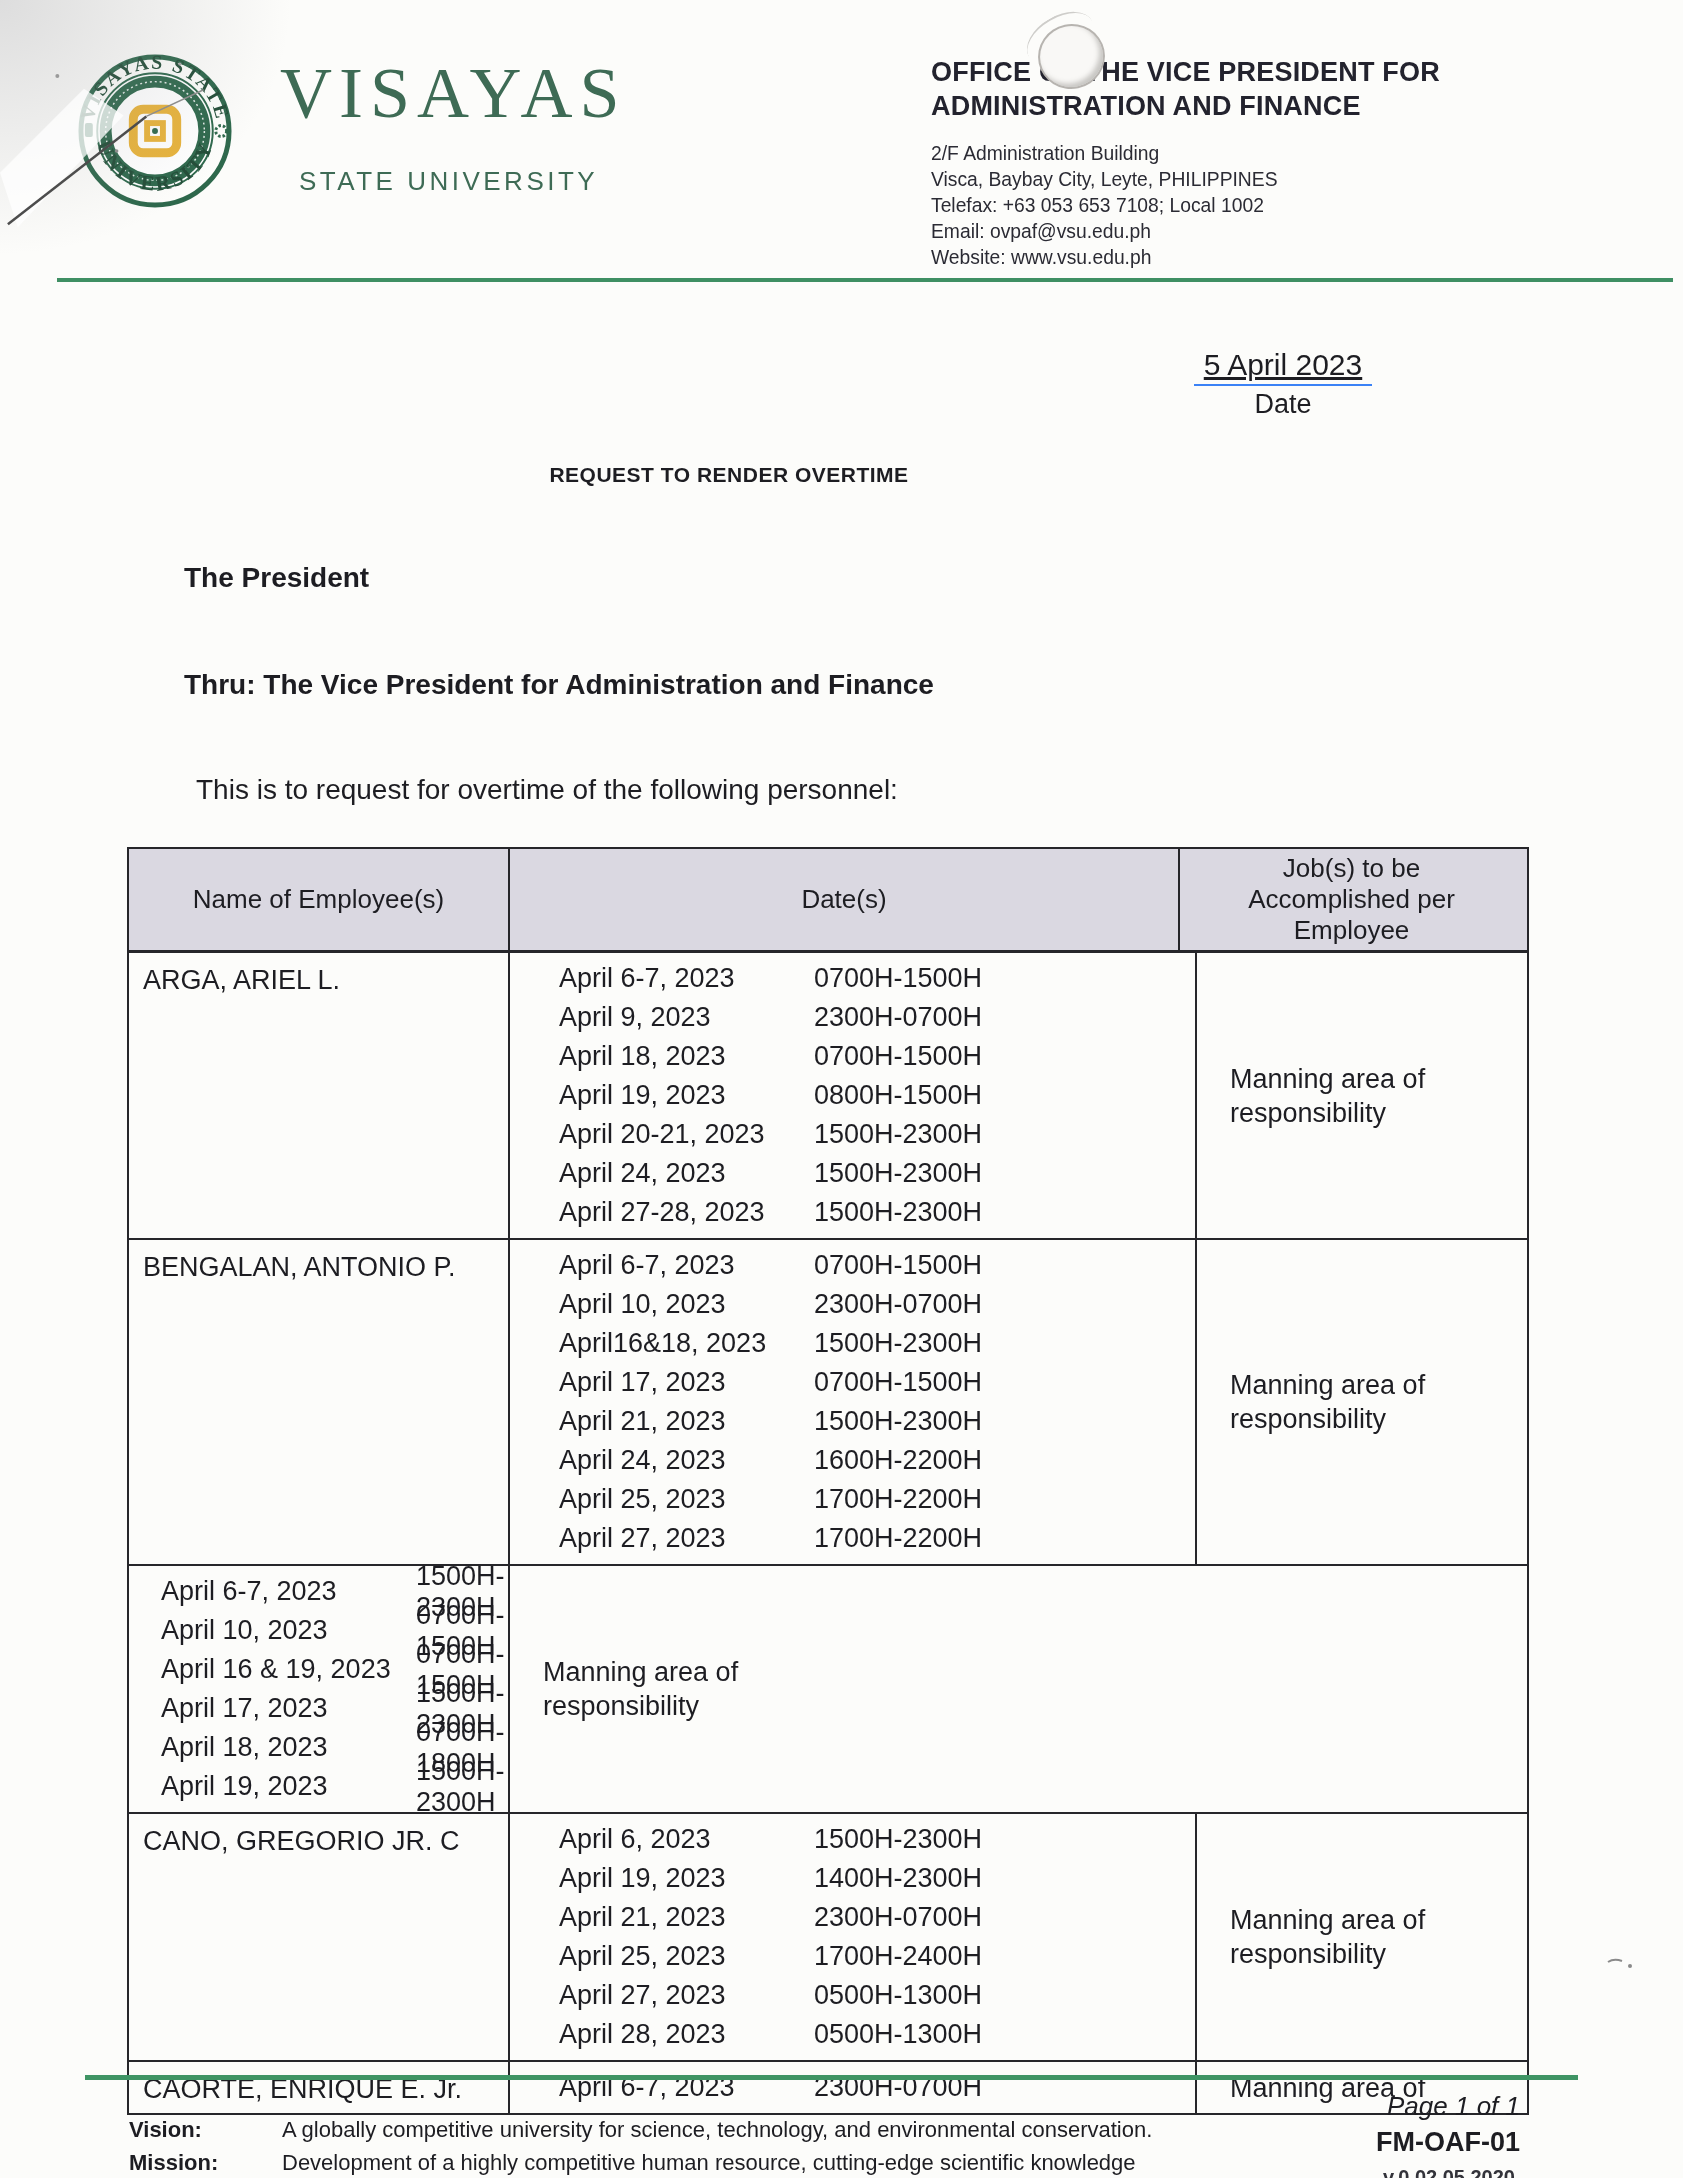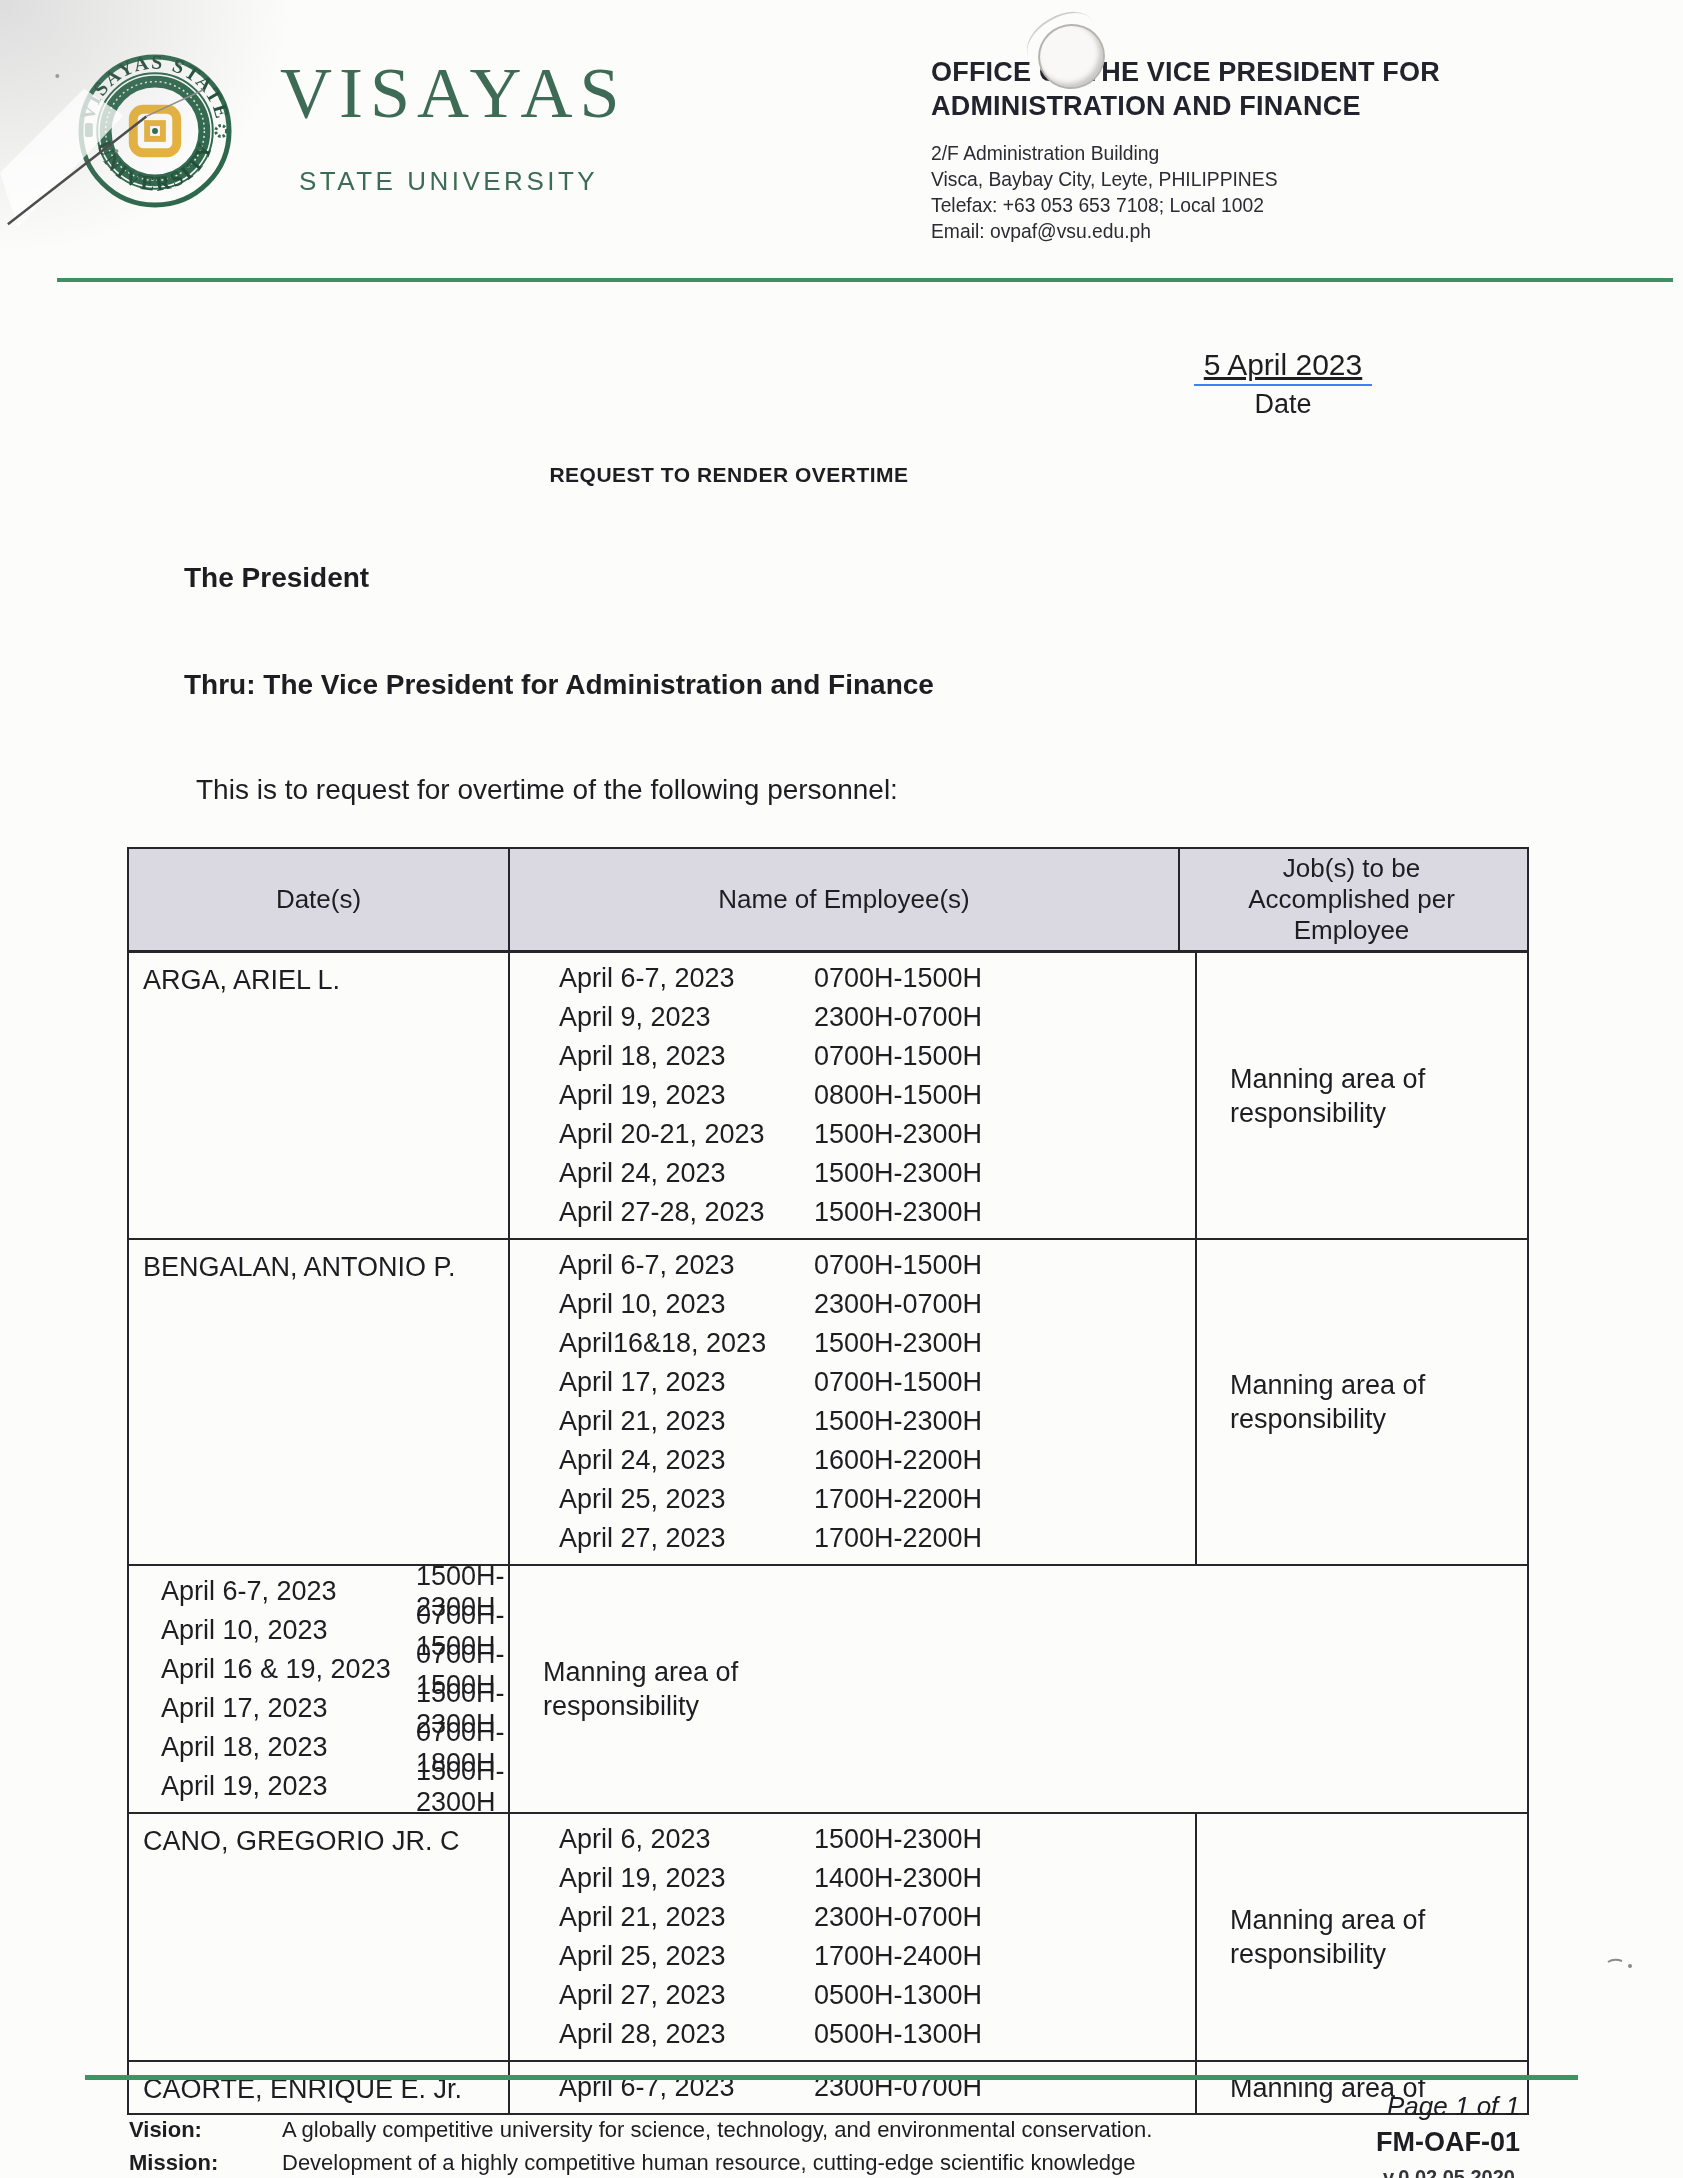"Website: www.vsu.edu.ph" div { html: none -> <div>Website: www.vsu.edu.ph</div> }
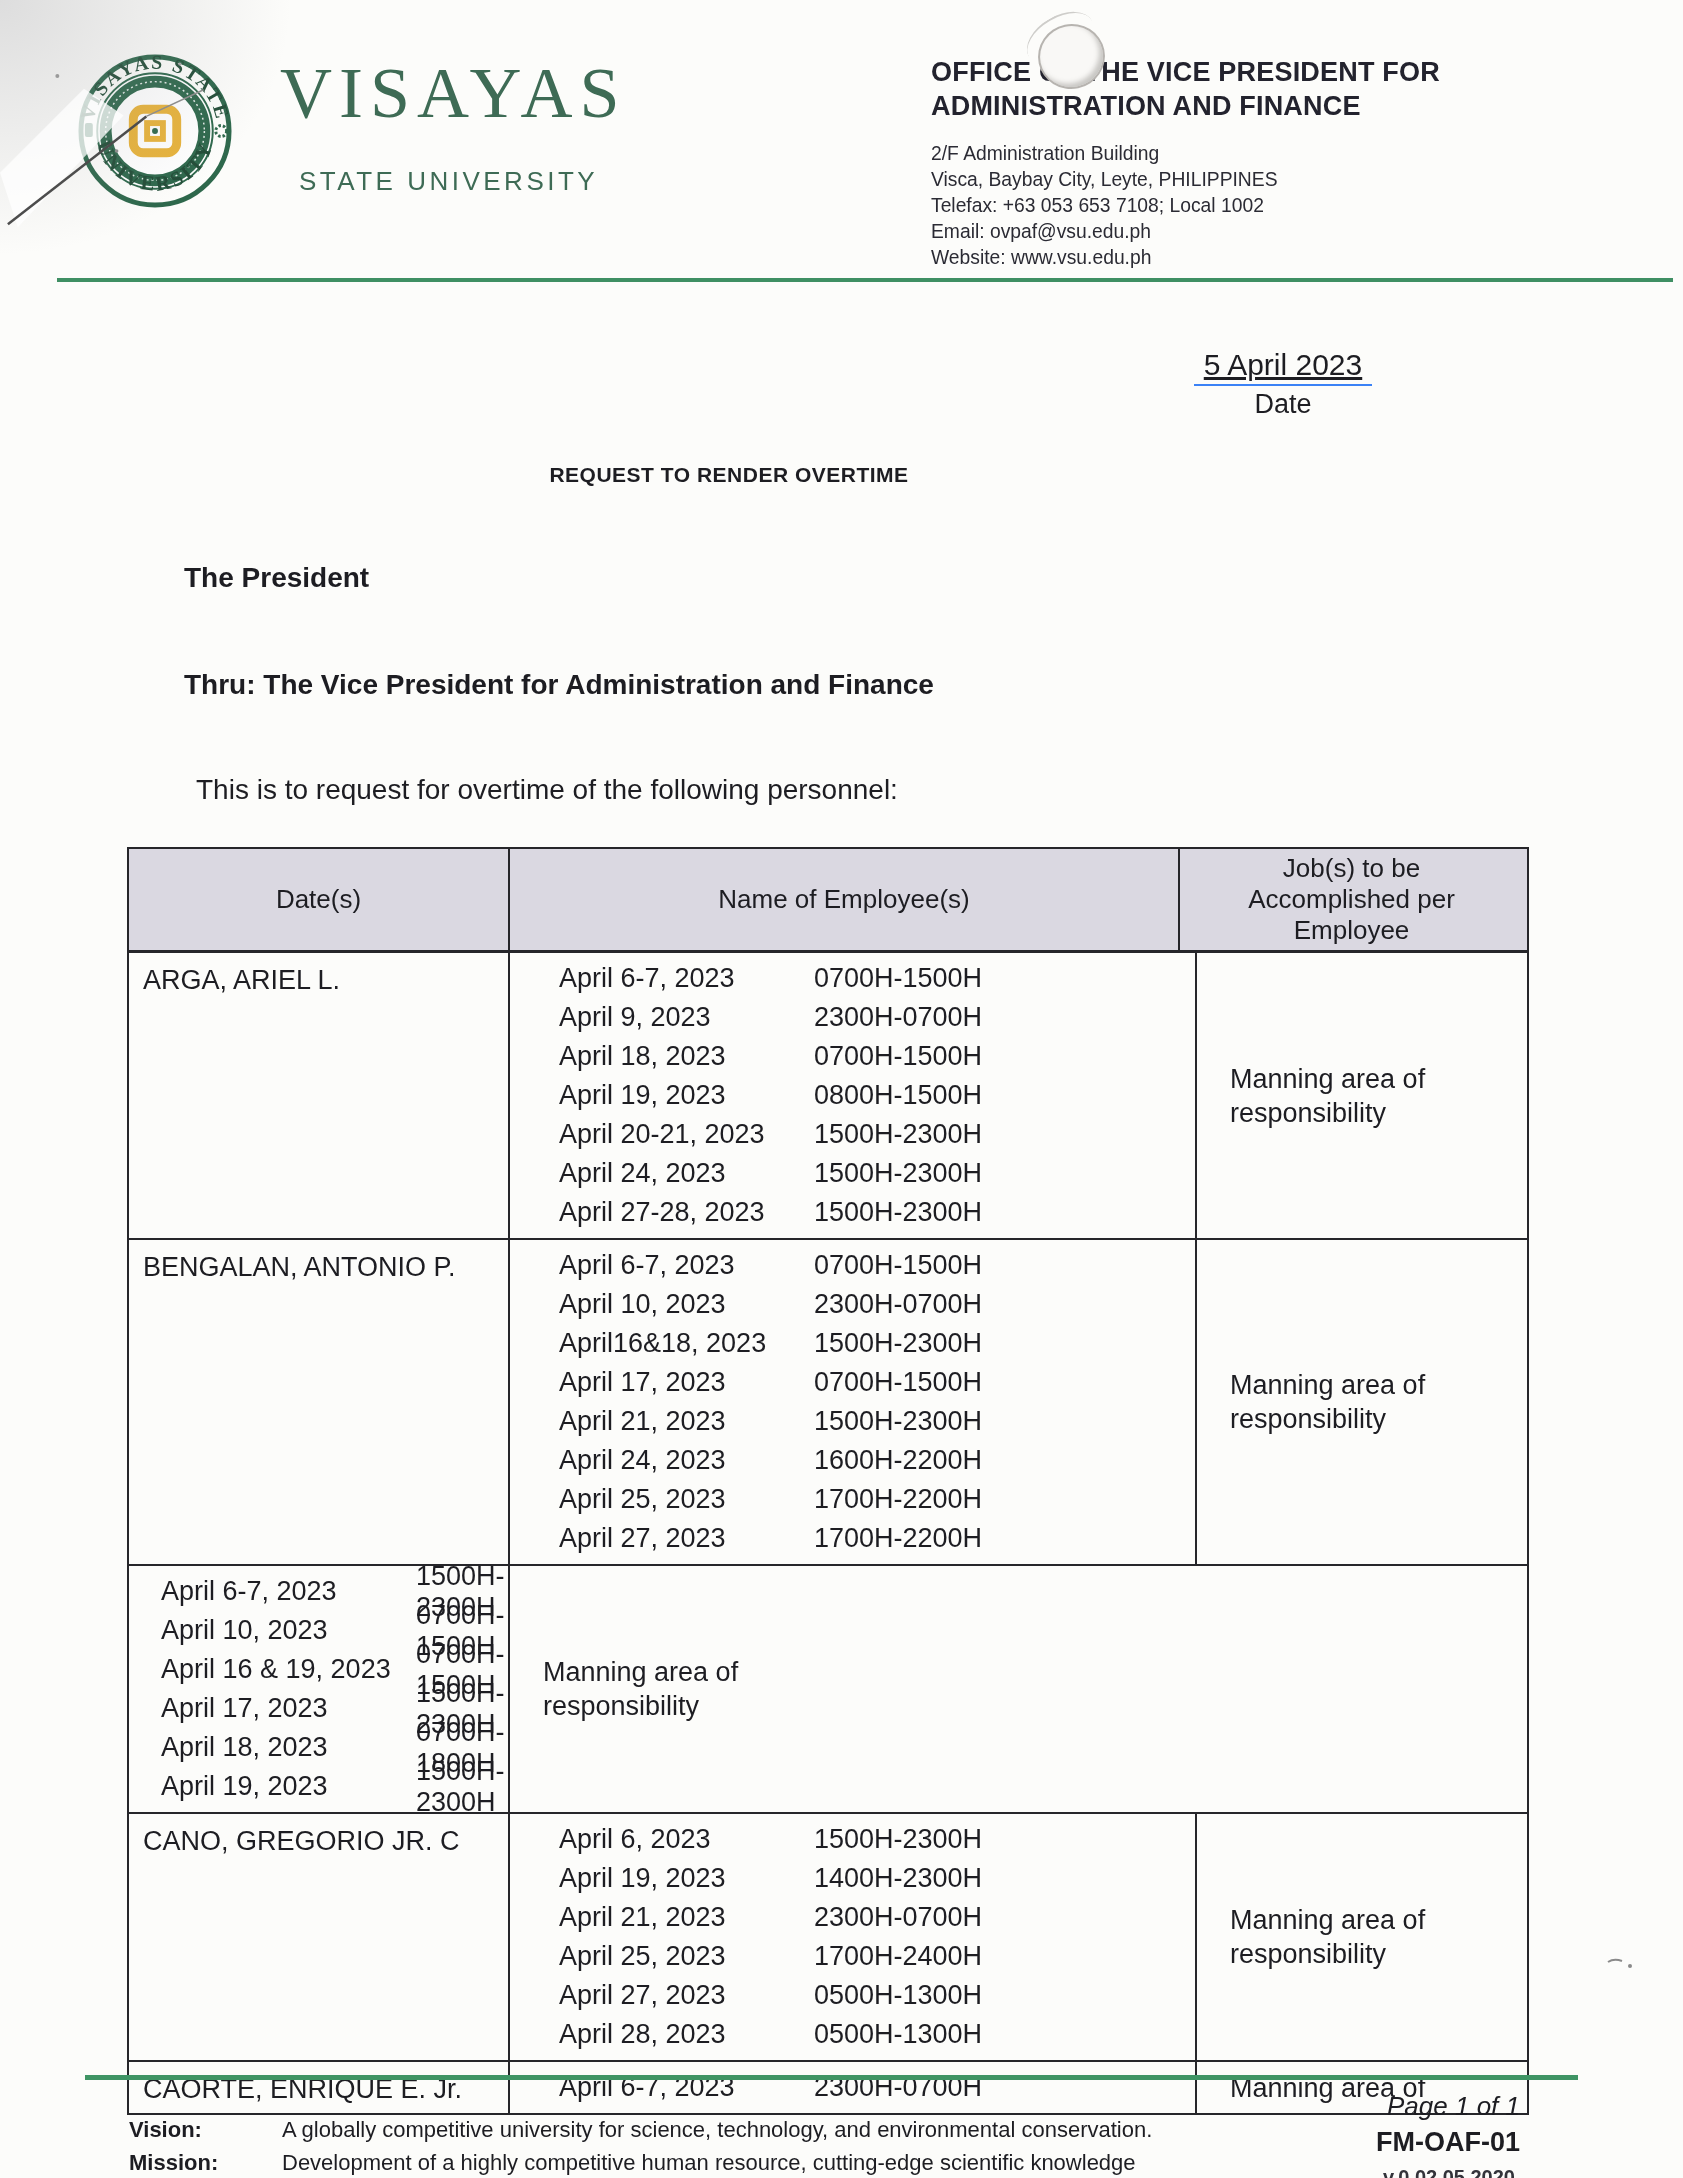"Date(s)" div.th { order: before "Name of Employee(s)" -> after "Name of Employee(s)" }
